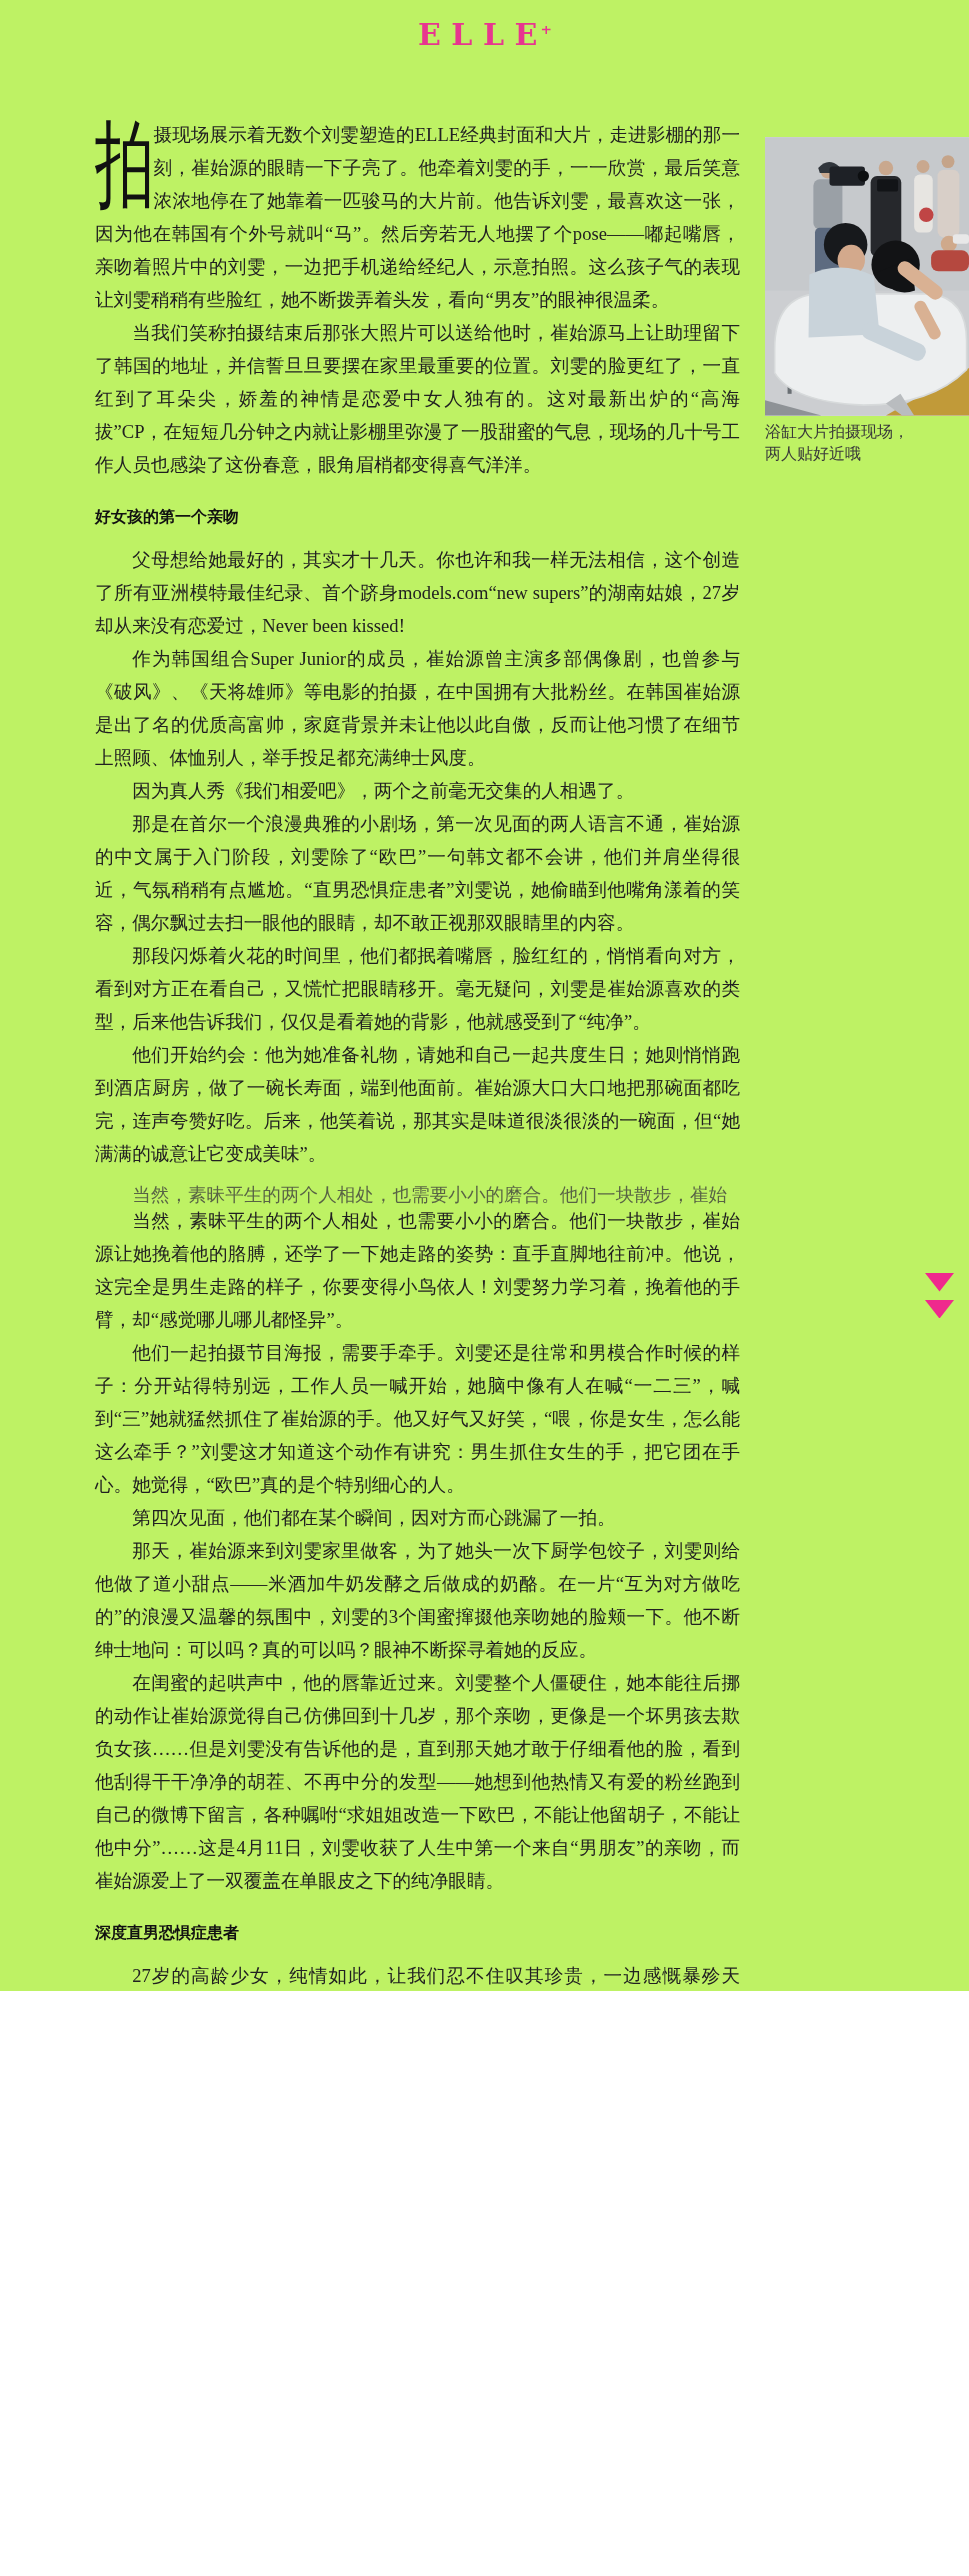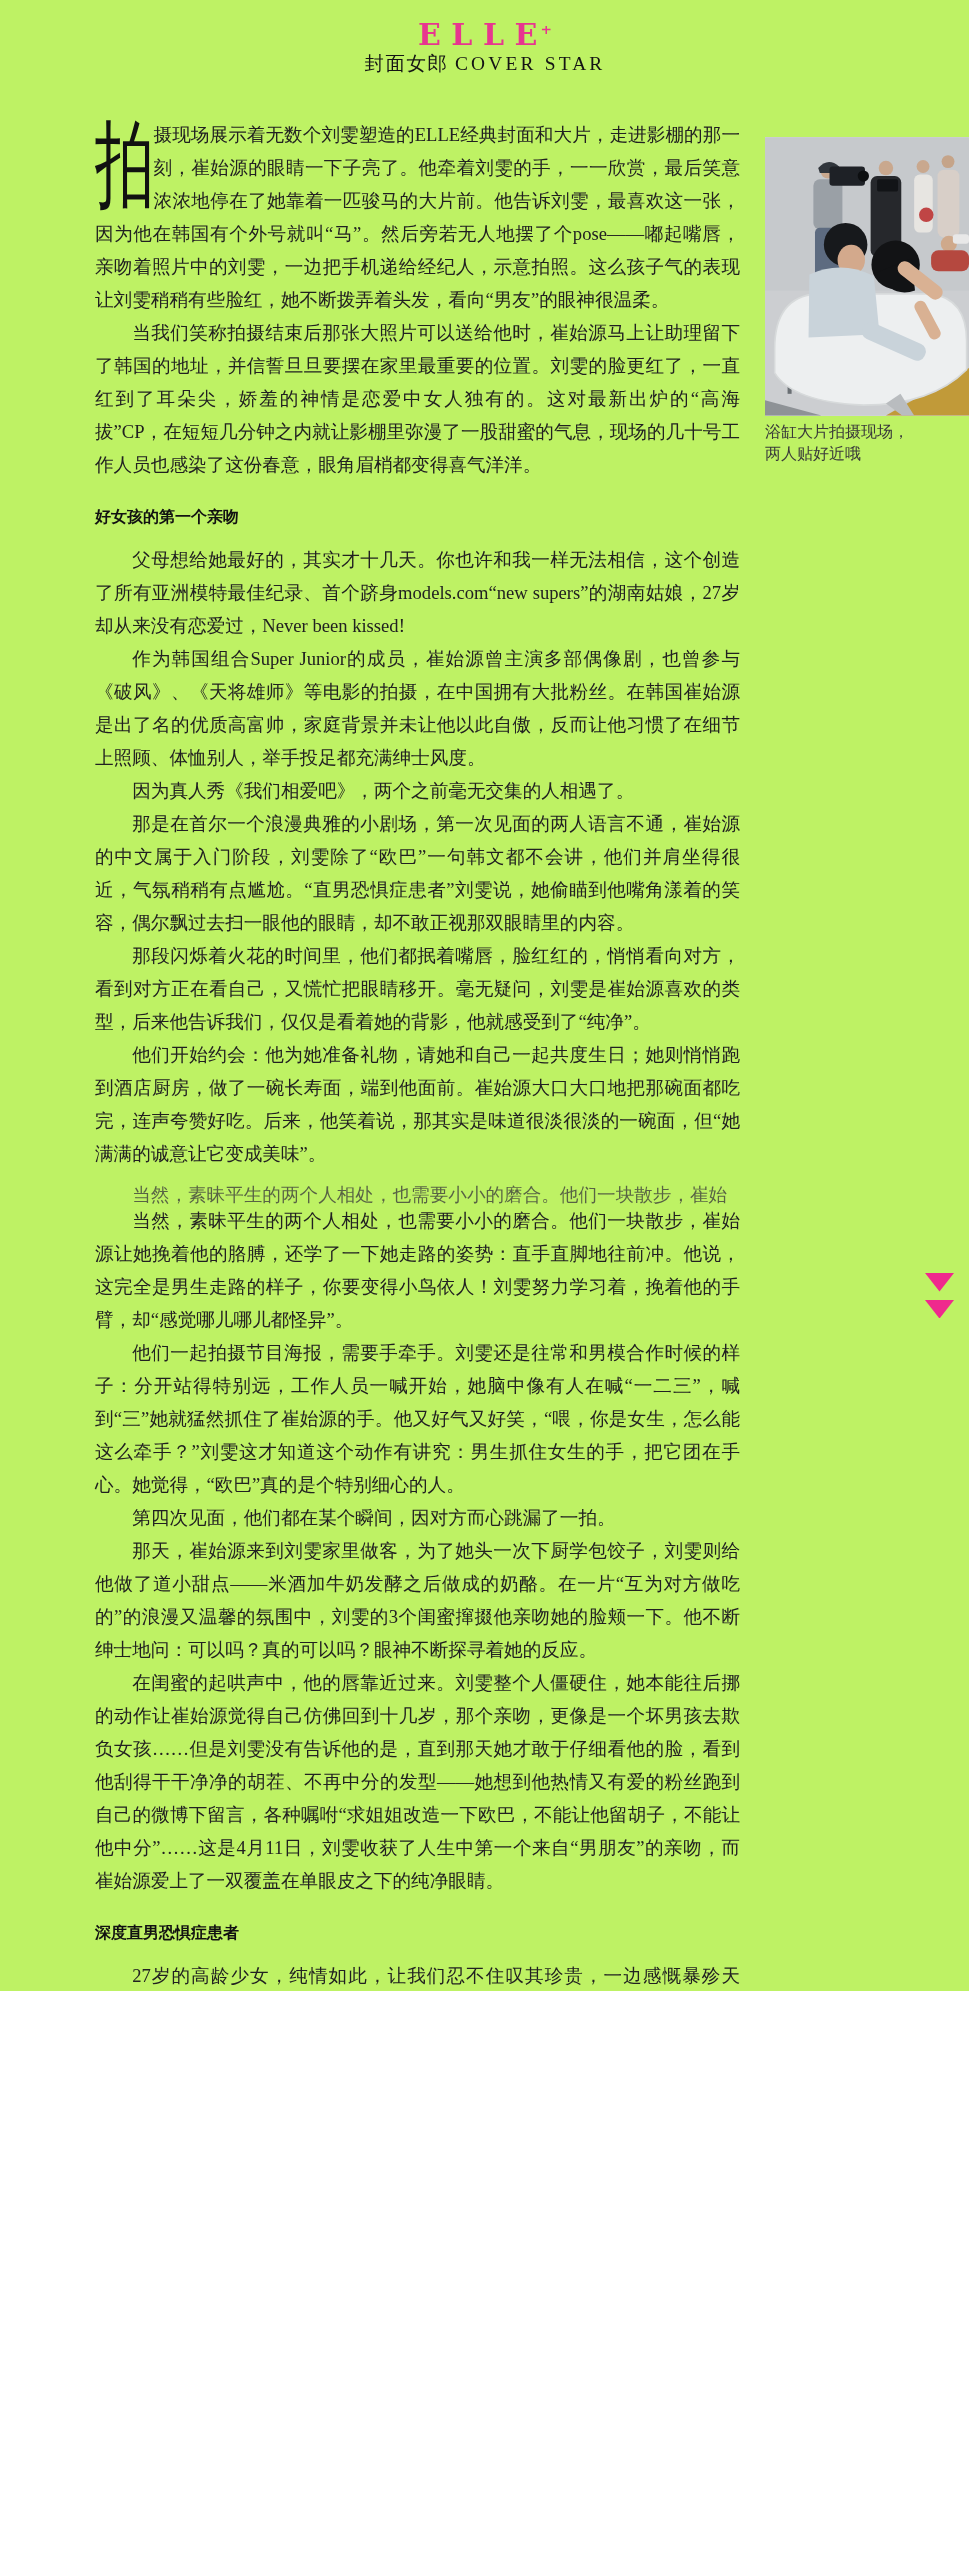"封面女郎 COVER STAR" div.kicker { html: <div> <span>封面女郎</span> <span>COVER STAR</span> </div> -> none }
